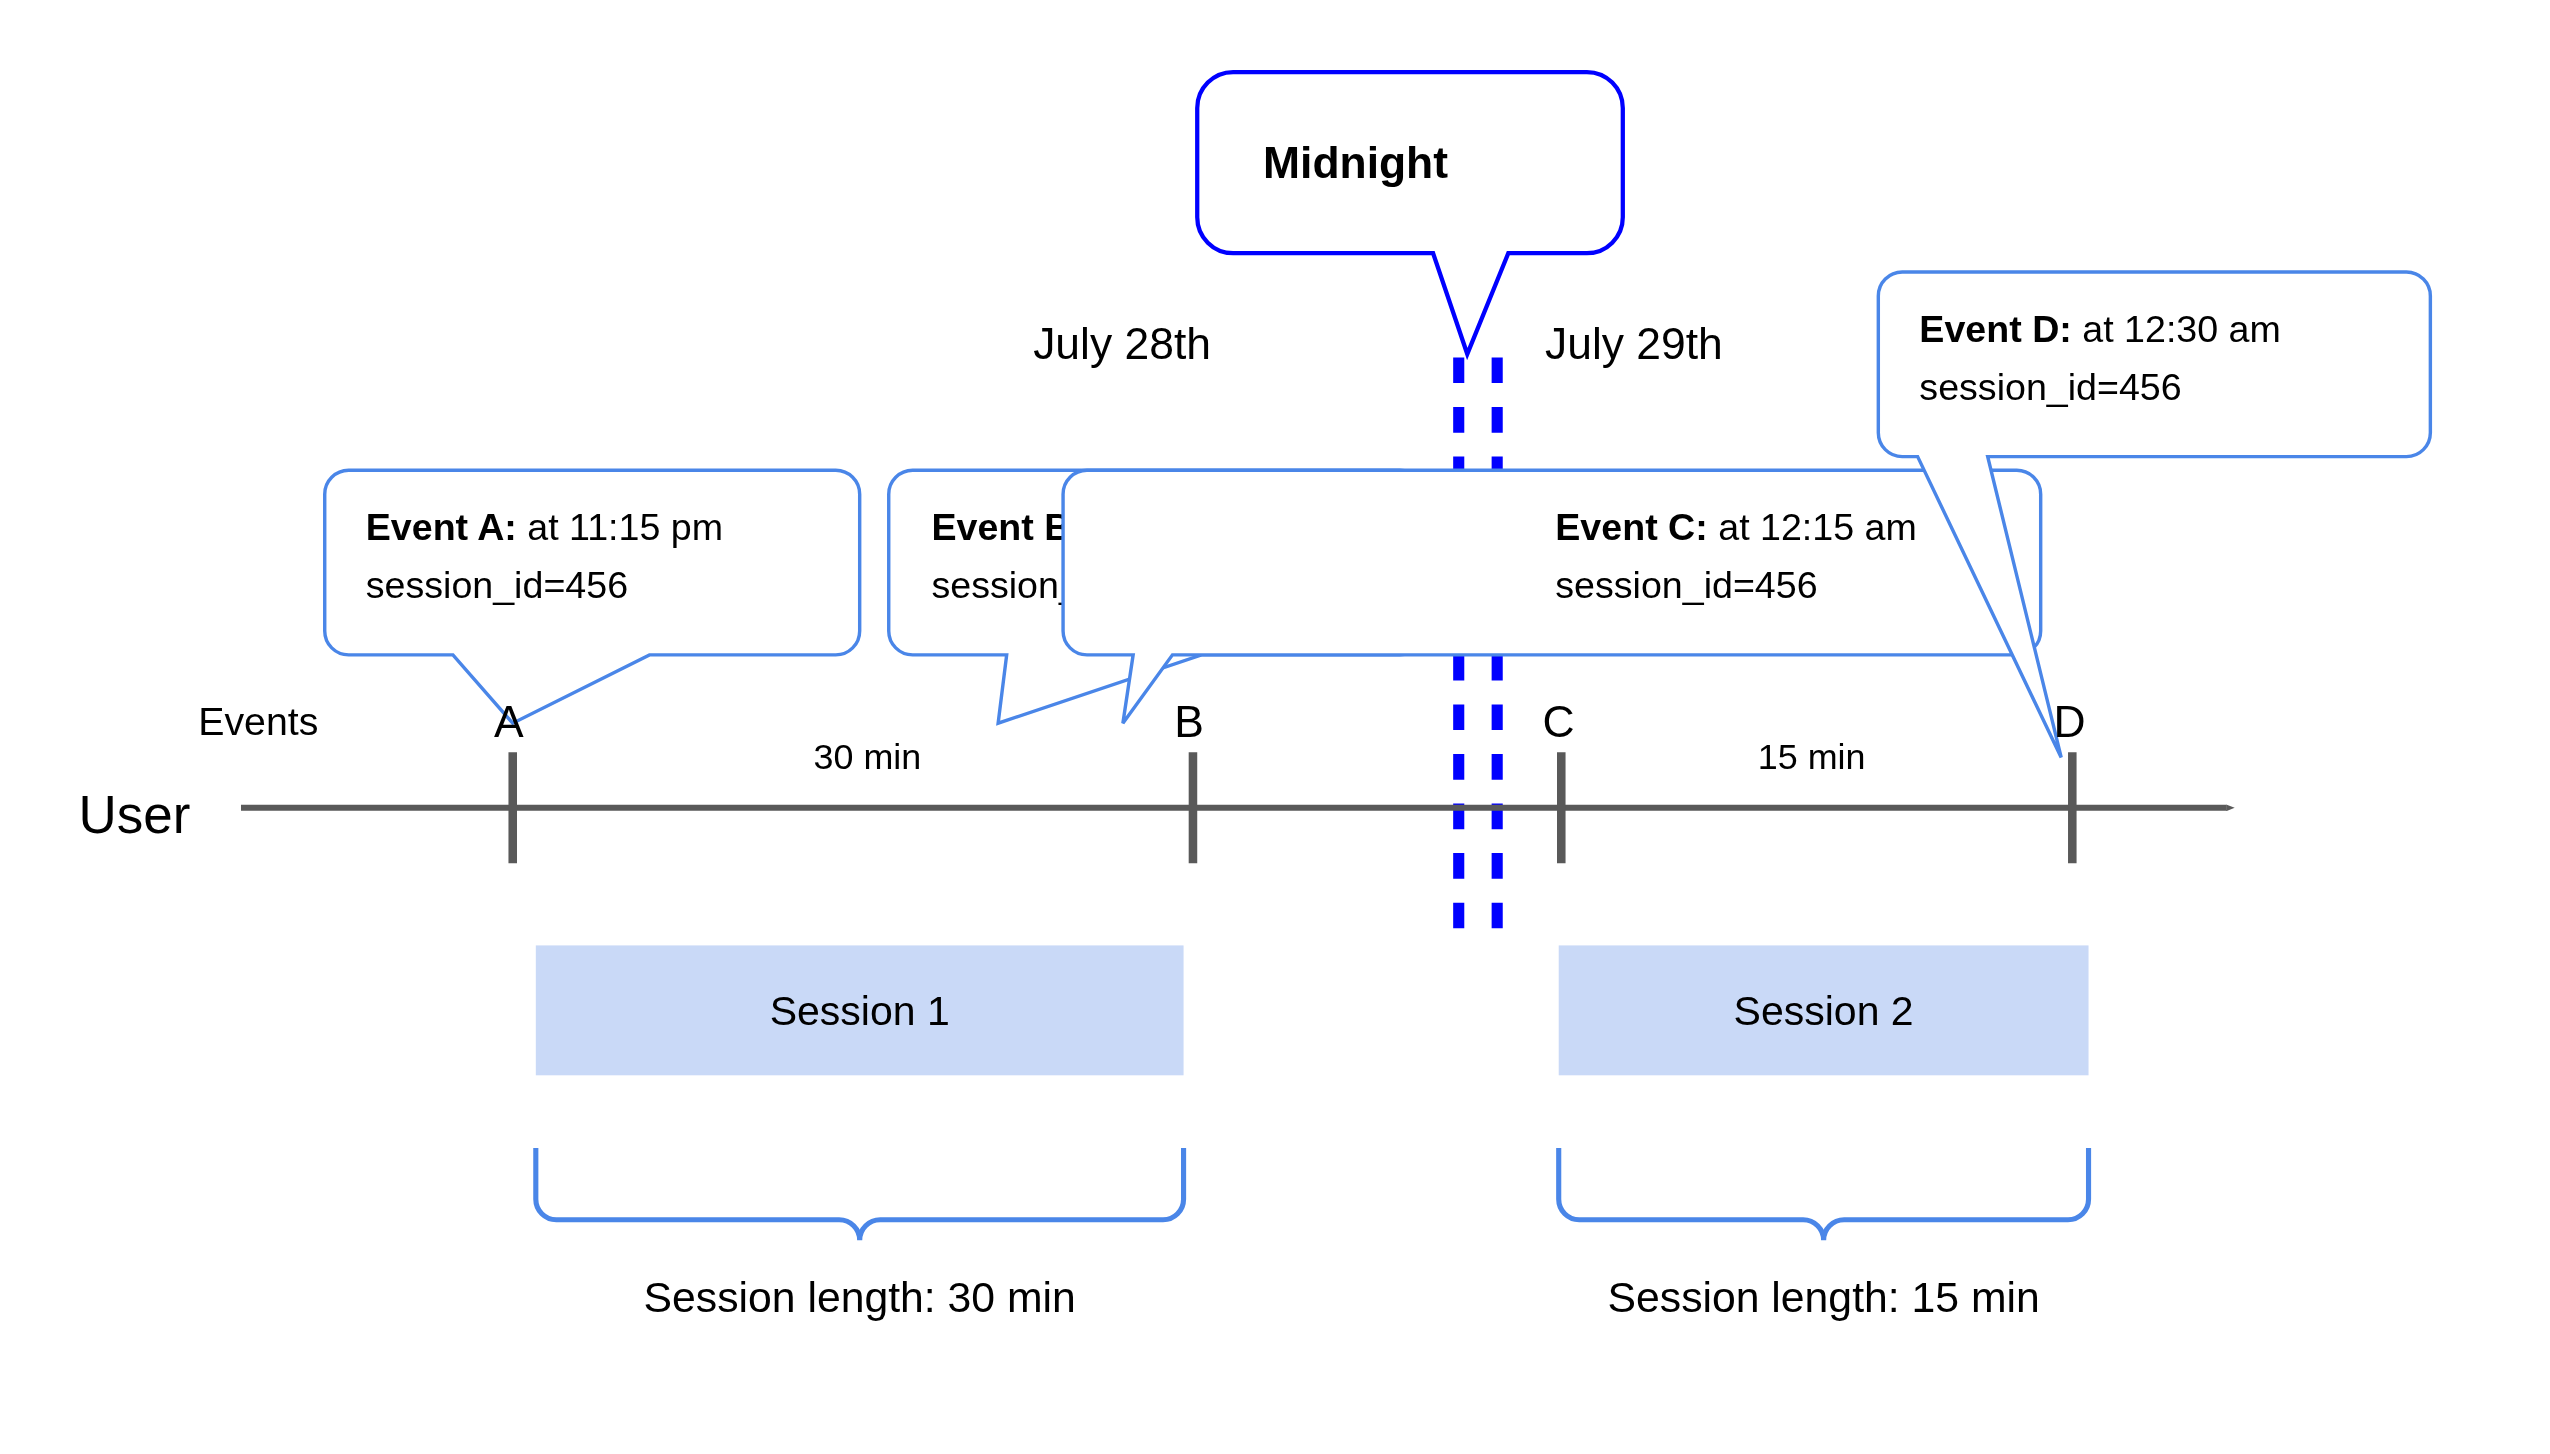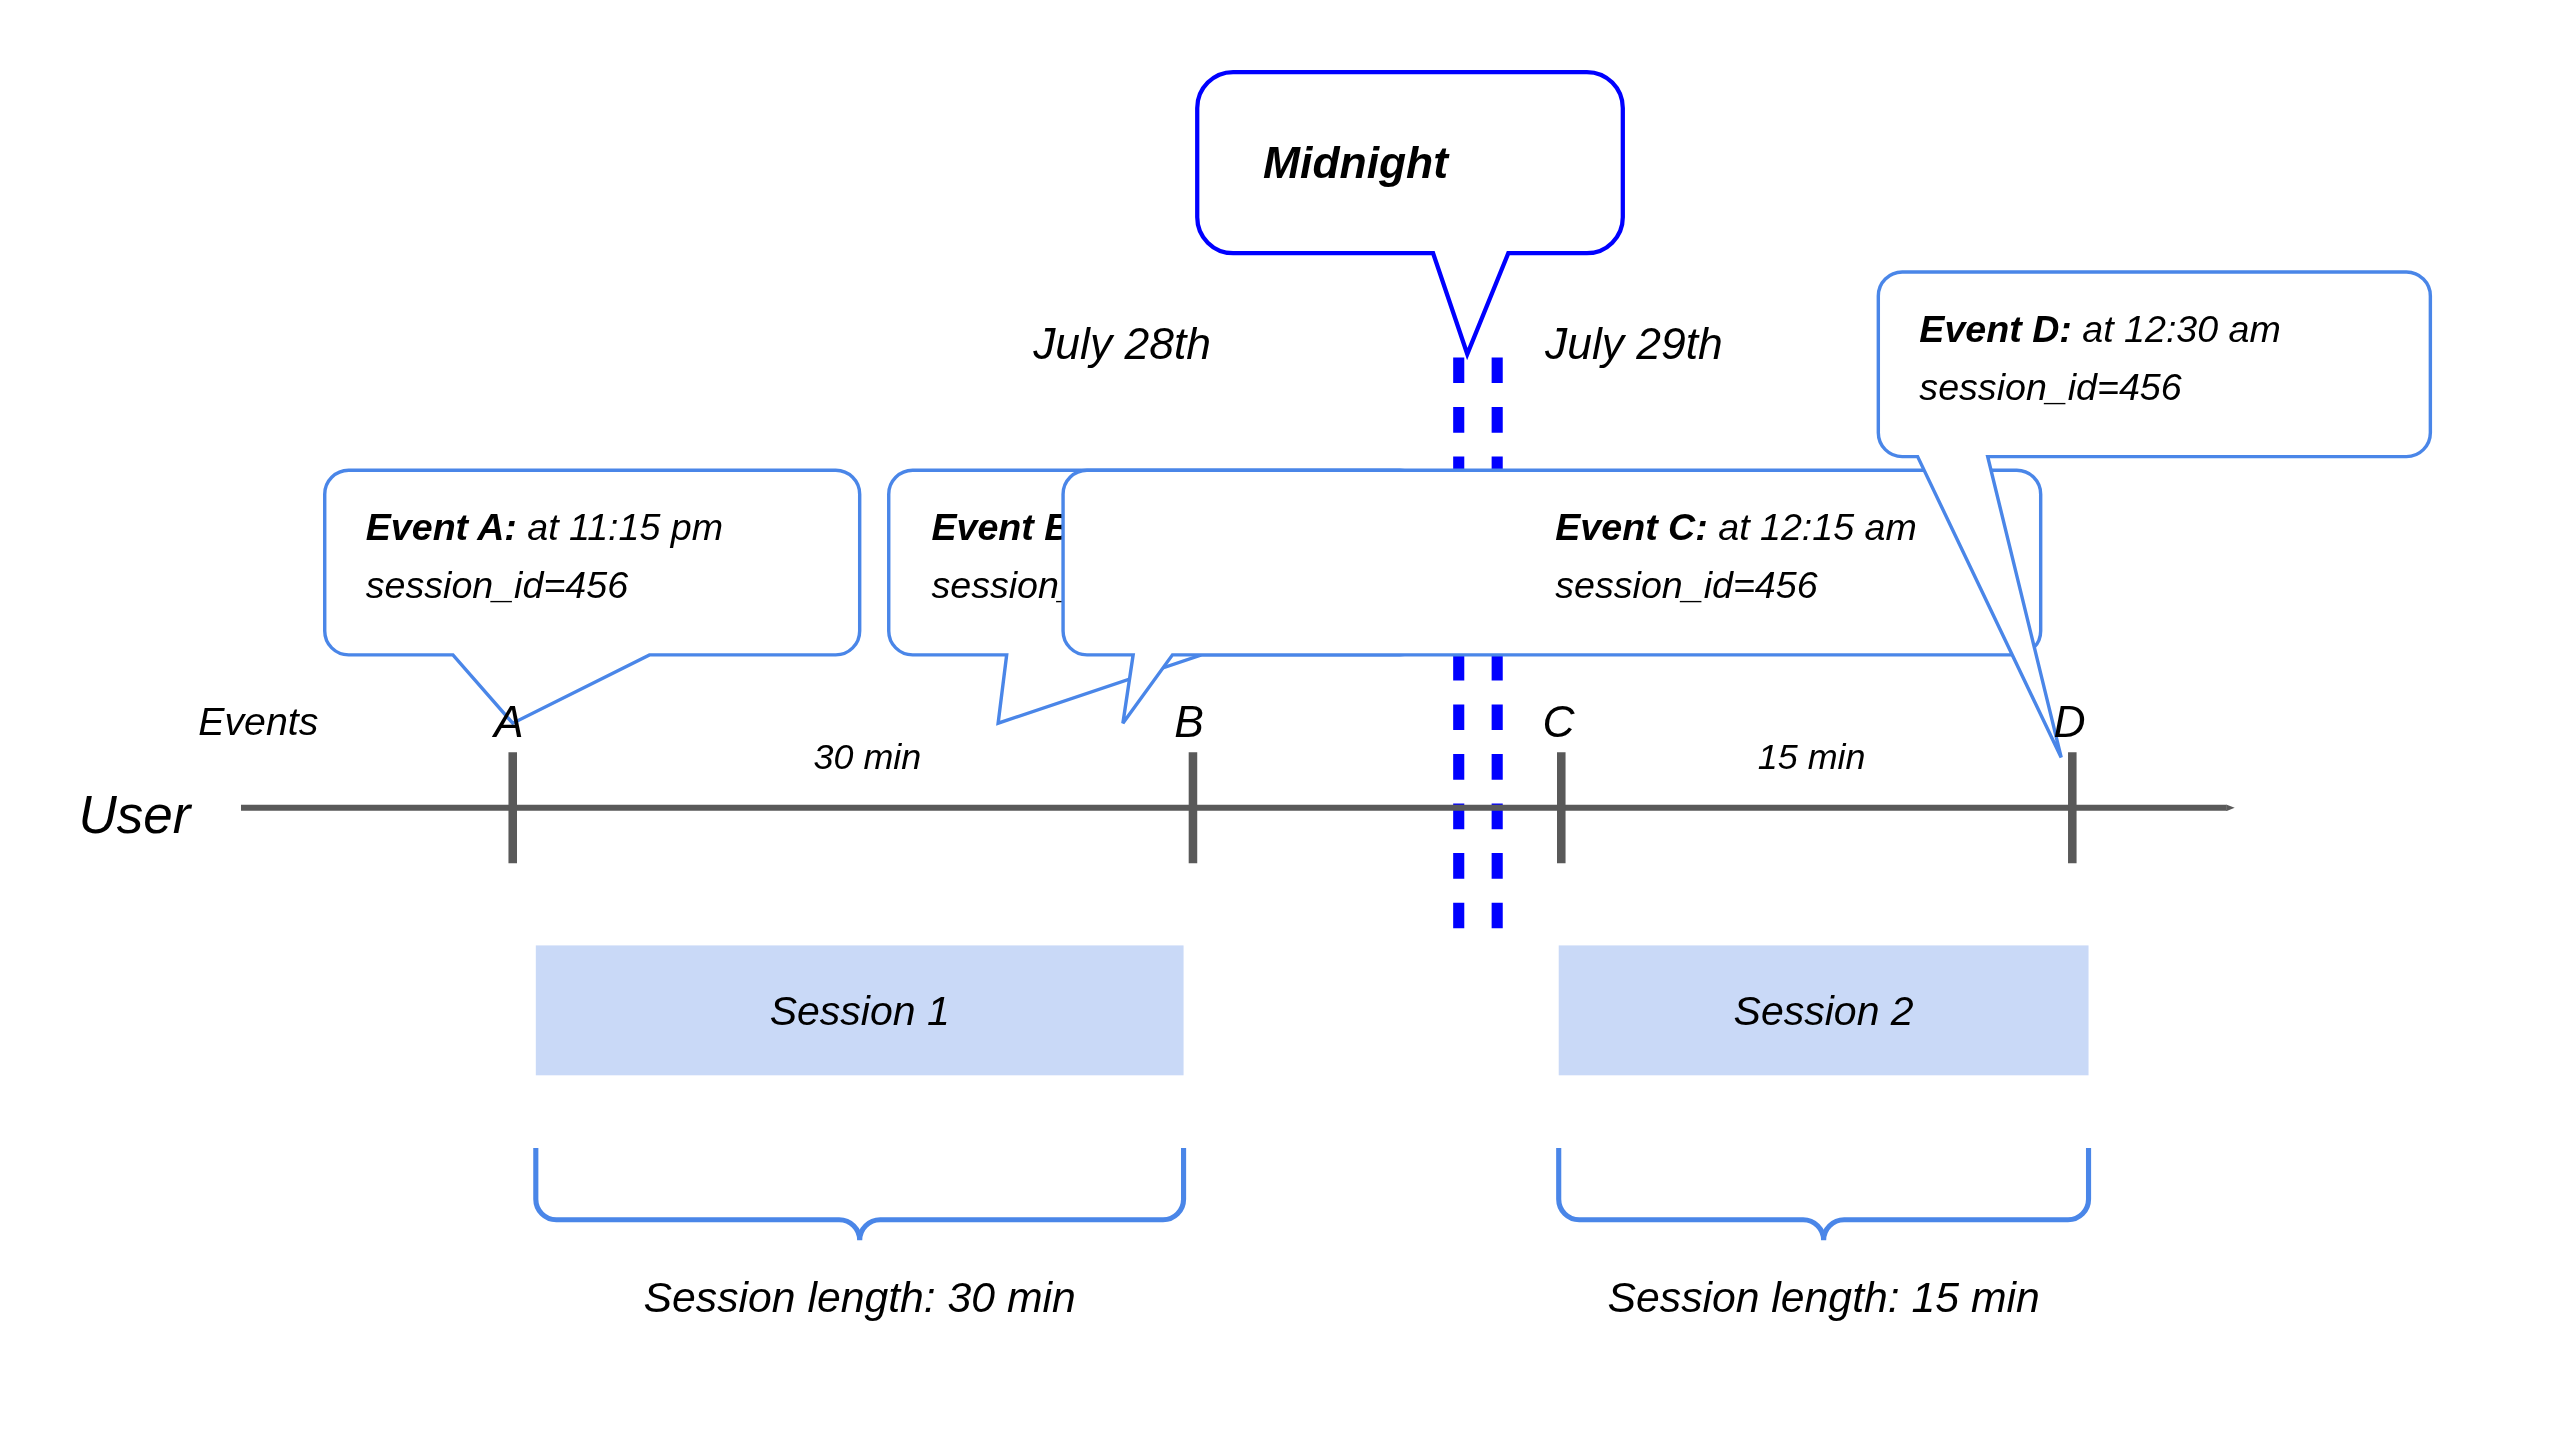"Midnight" #diagram-root { font-style: italic -> none }
